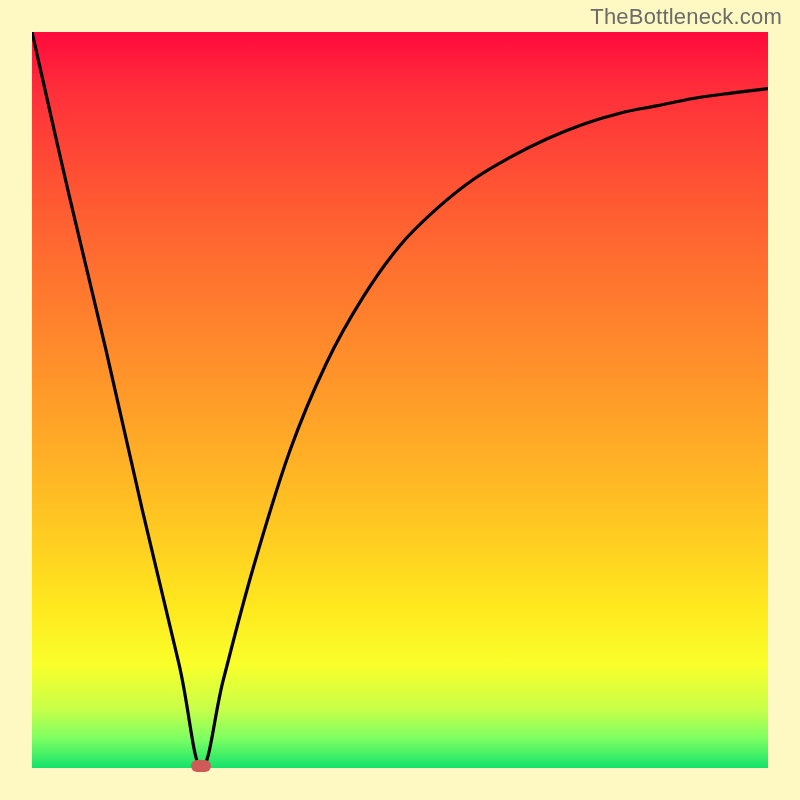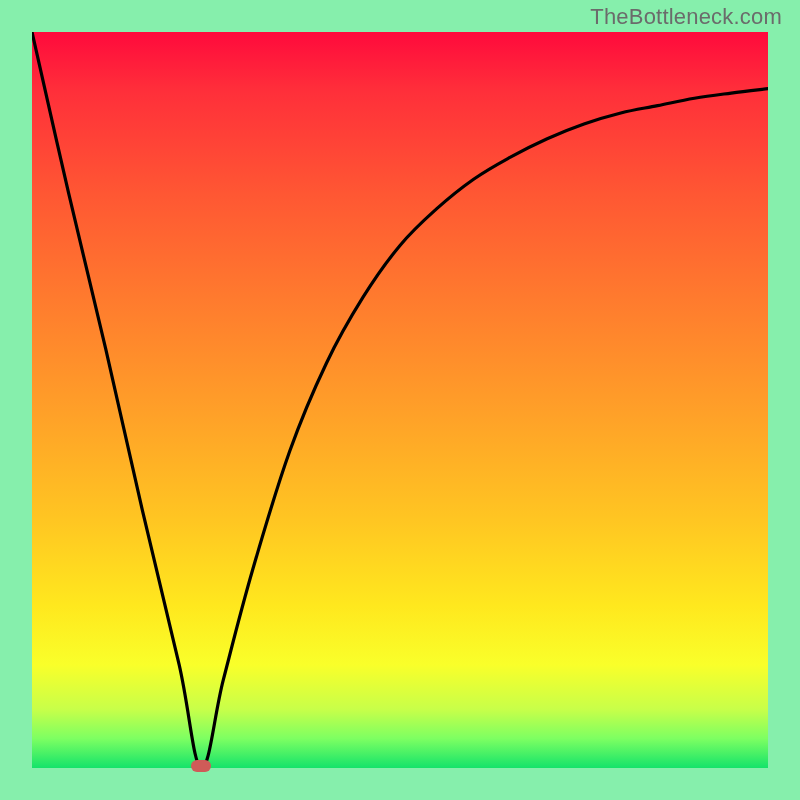"TheBottleneck.com" .frame { background: #86efac -> #fef9c3 }
